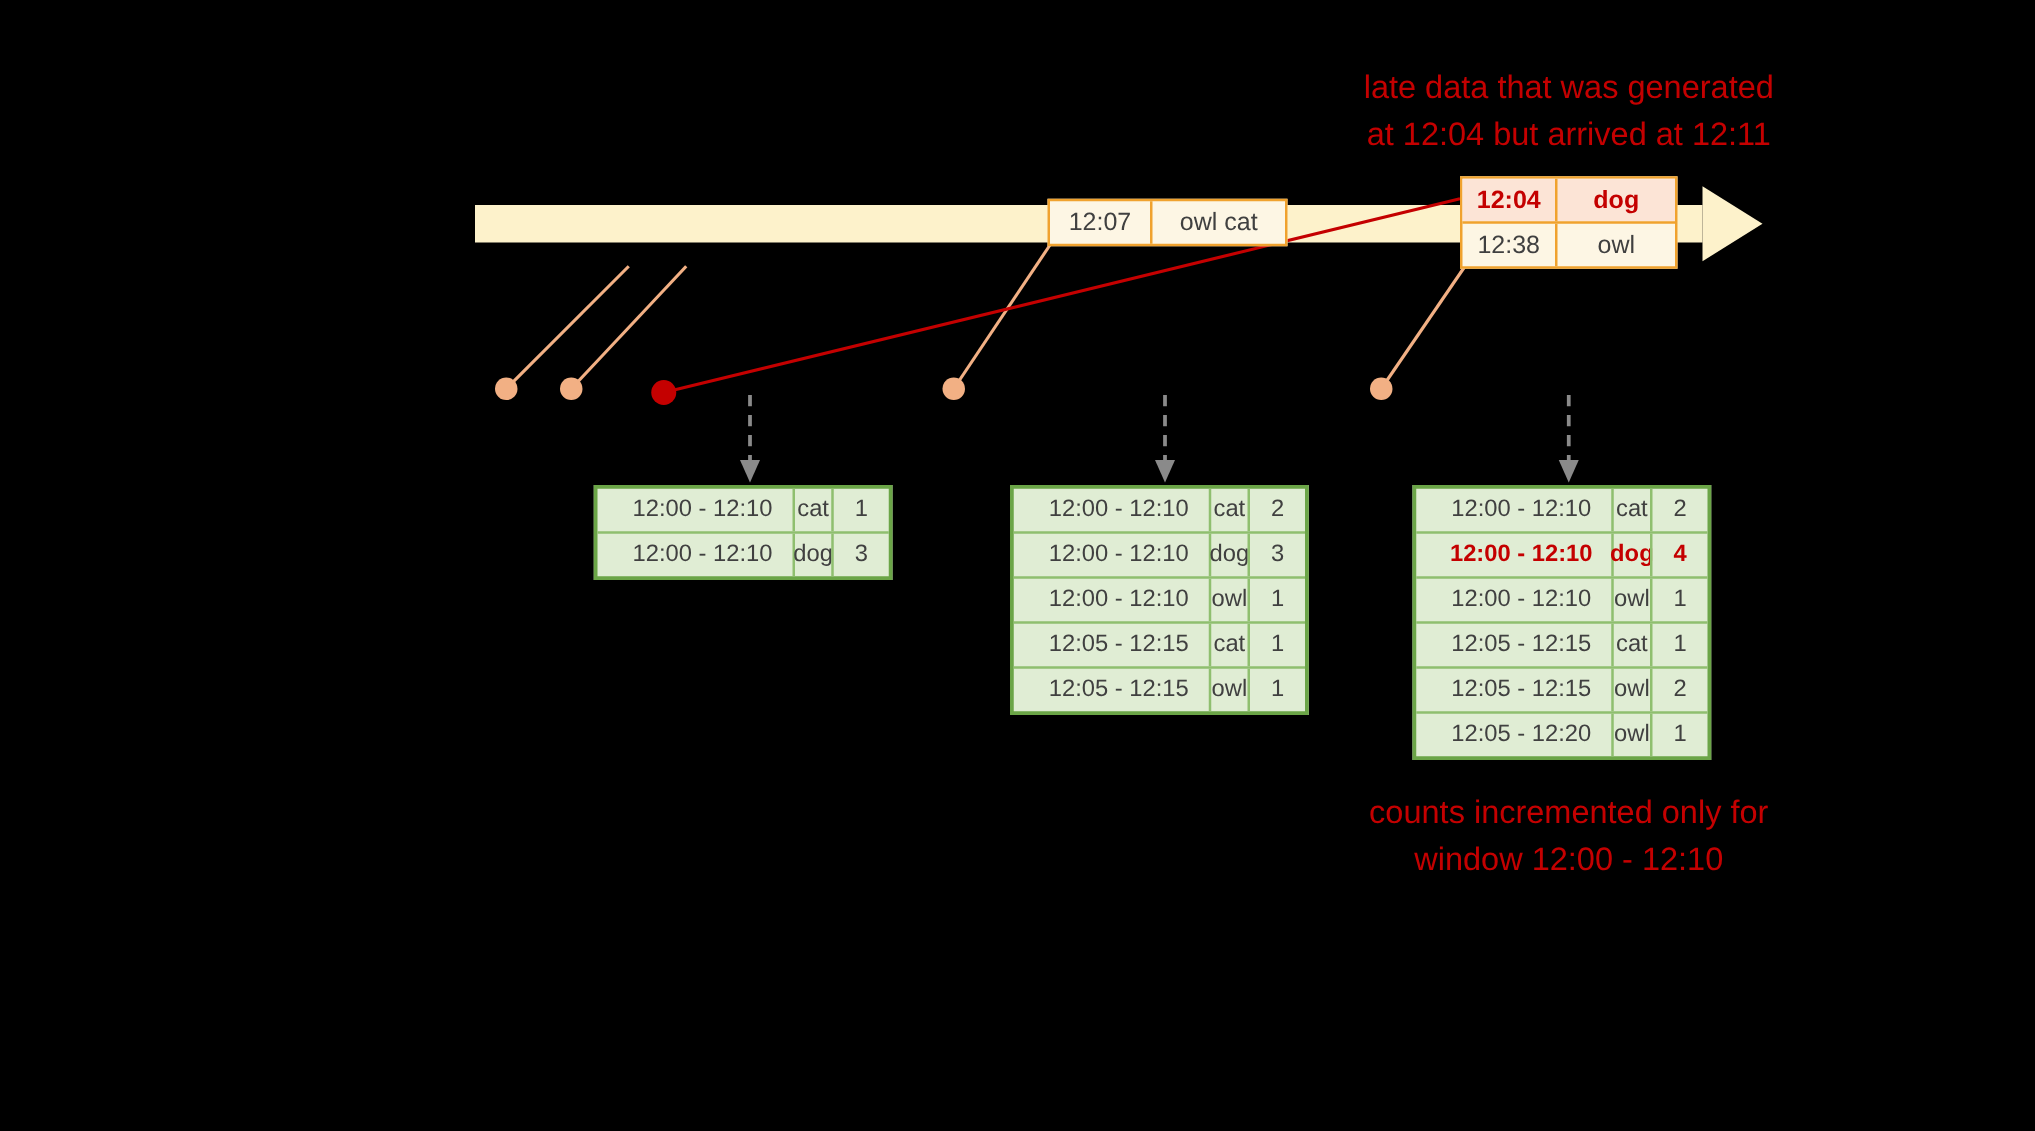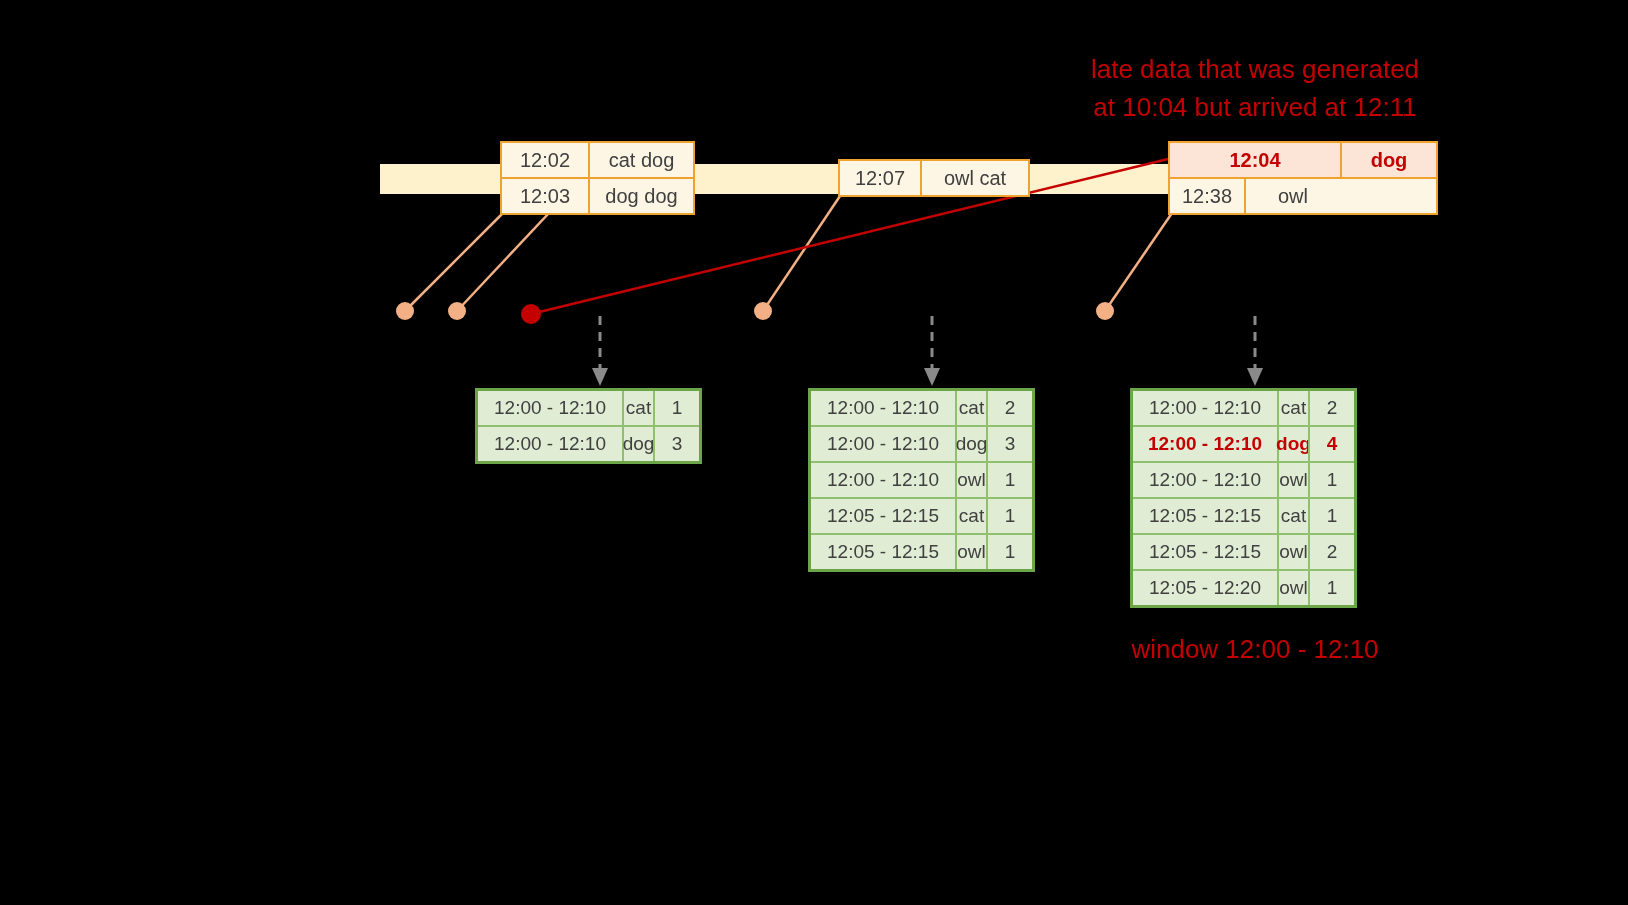"at 10:04 but arrived at" div { text: 10:04 -> 12:04 }
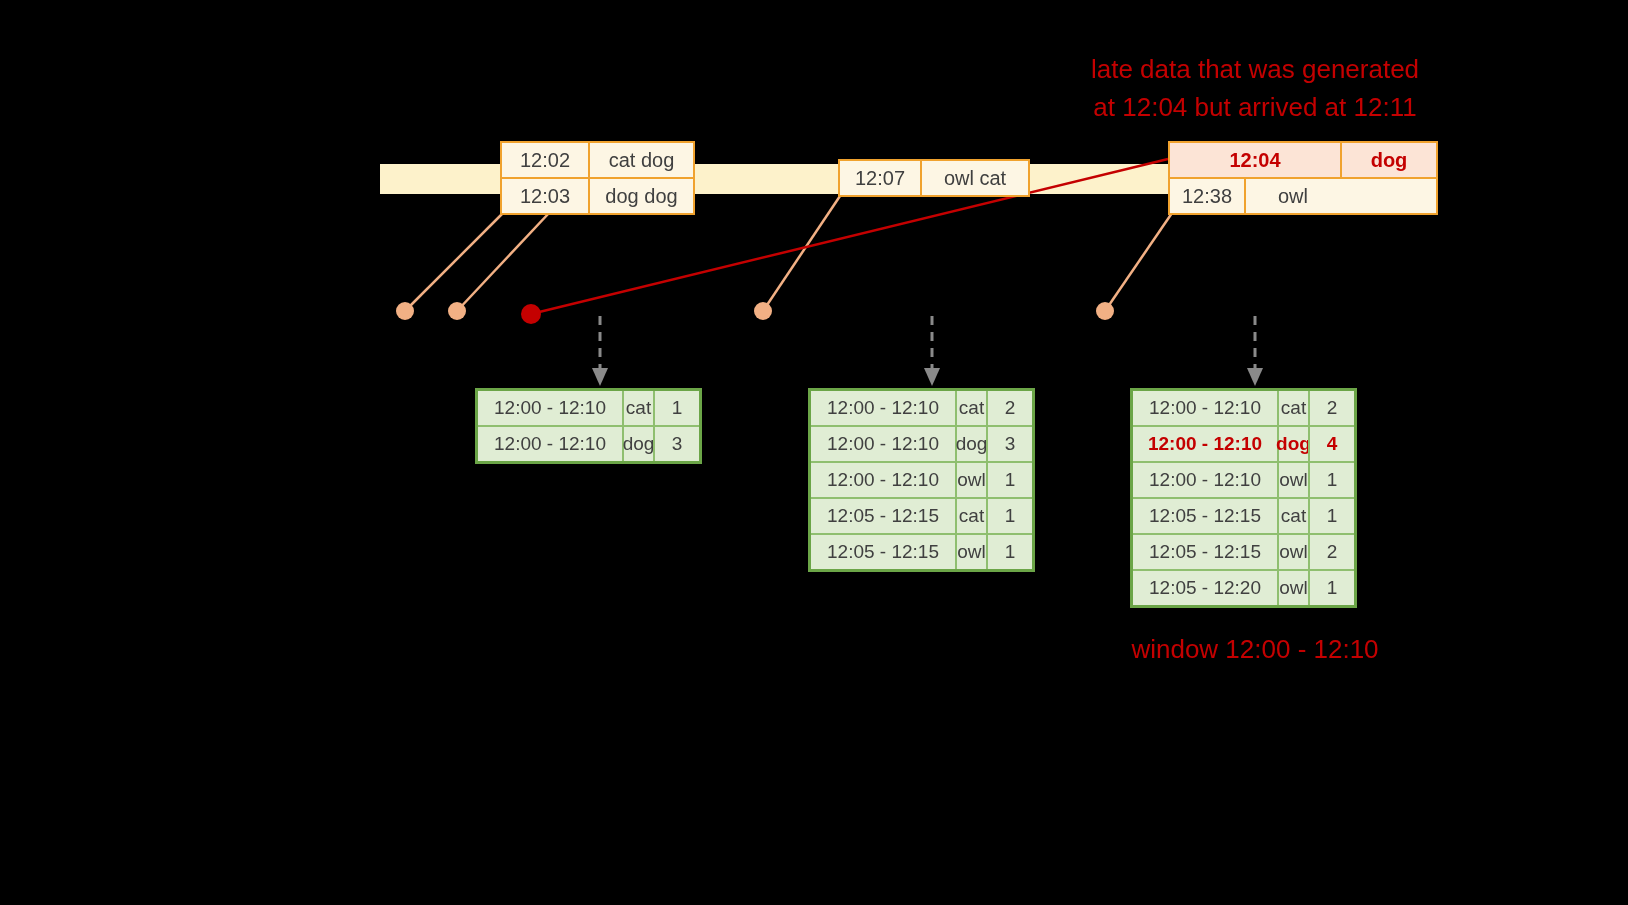"12:02" div.event-table { html: <div> <div> <div>12:02</div> <div>cat dog</div> </div> <div> <div>12:03</div> <div>dog dog</div> </div> </div> -> none }
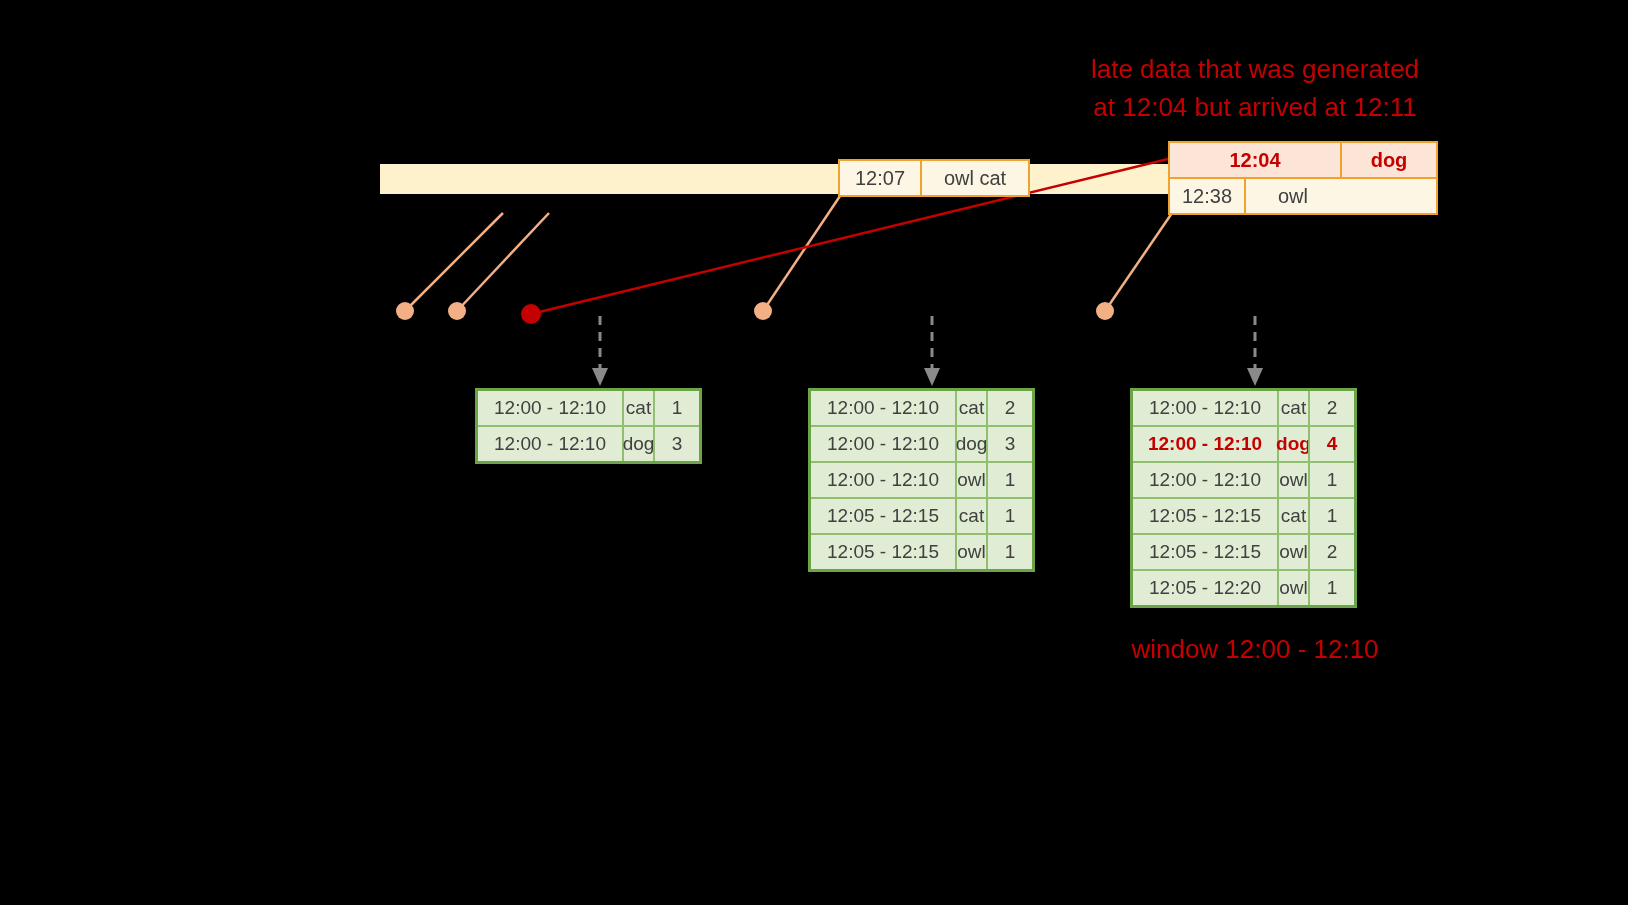"12:04" .event-row.late .event-cell { margin-left: 48px -> none }
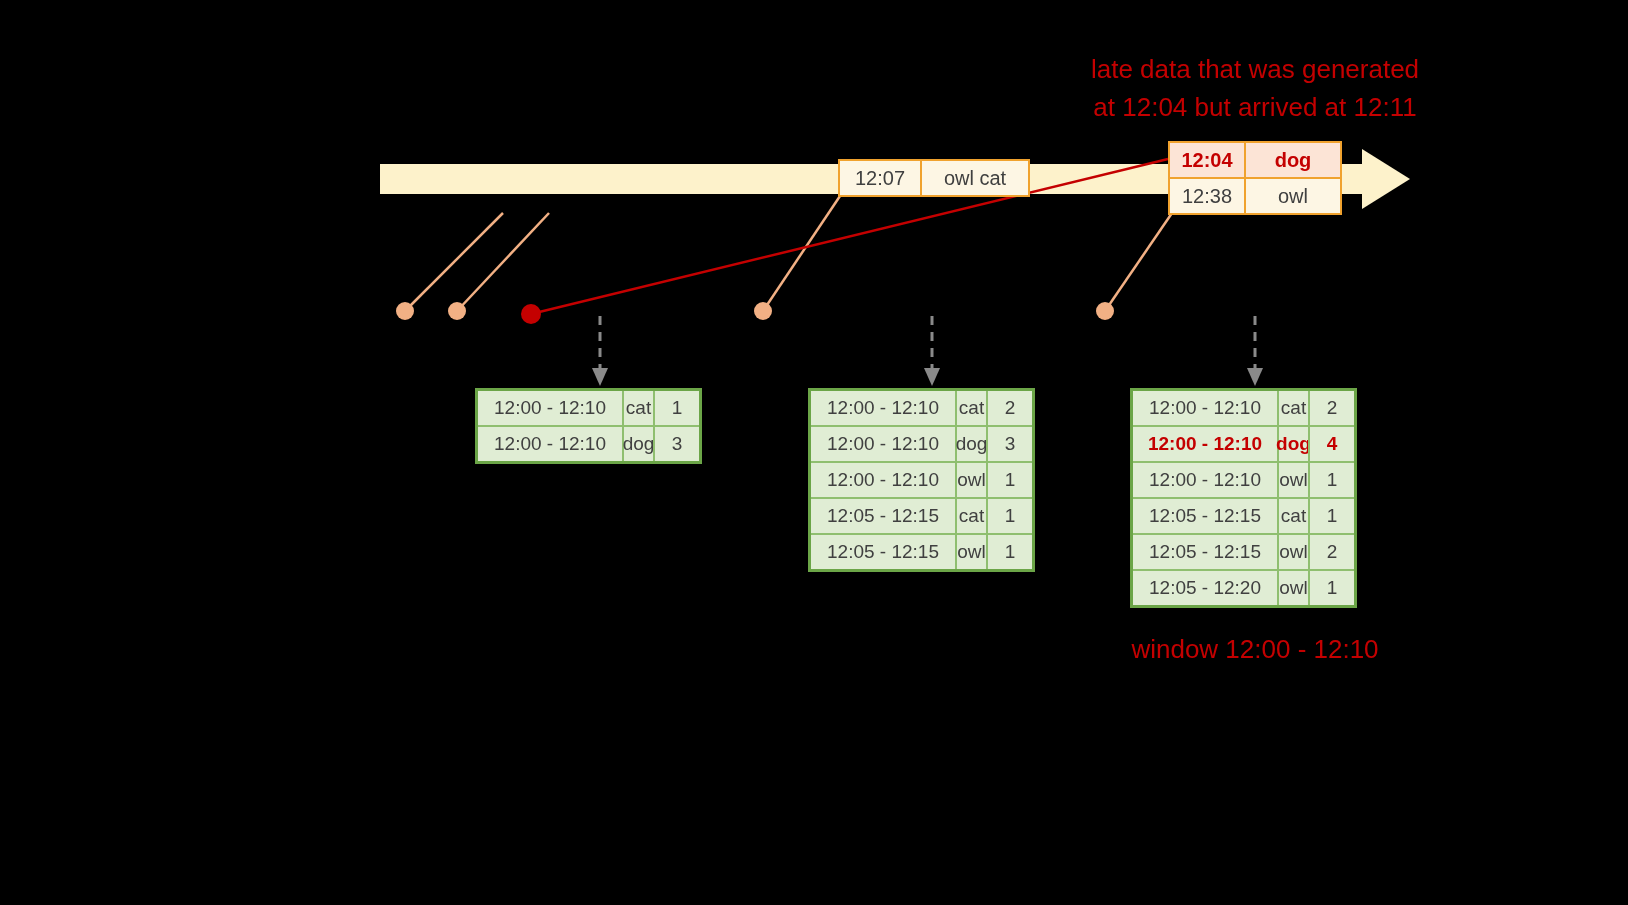"12:00 - 12:10" .result-row { padding-left: none -> 12px }
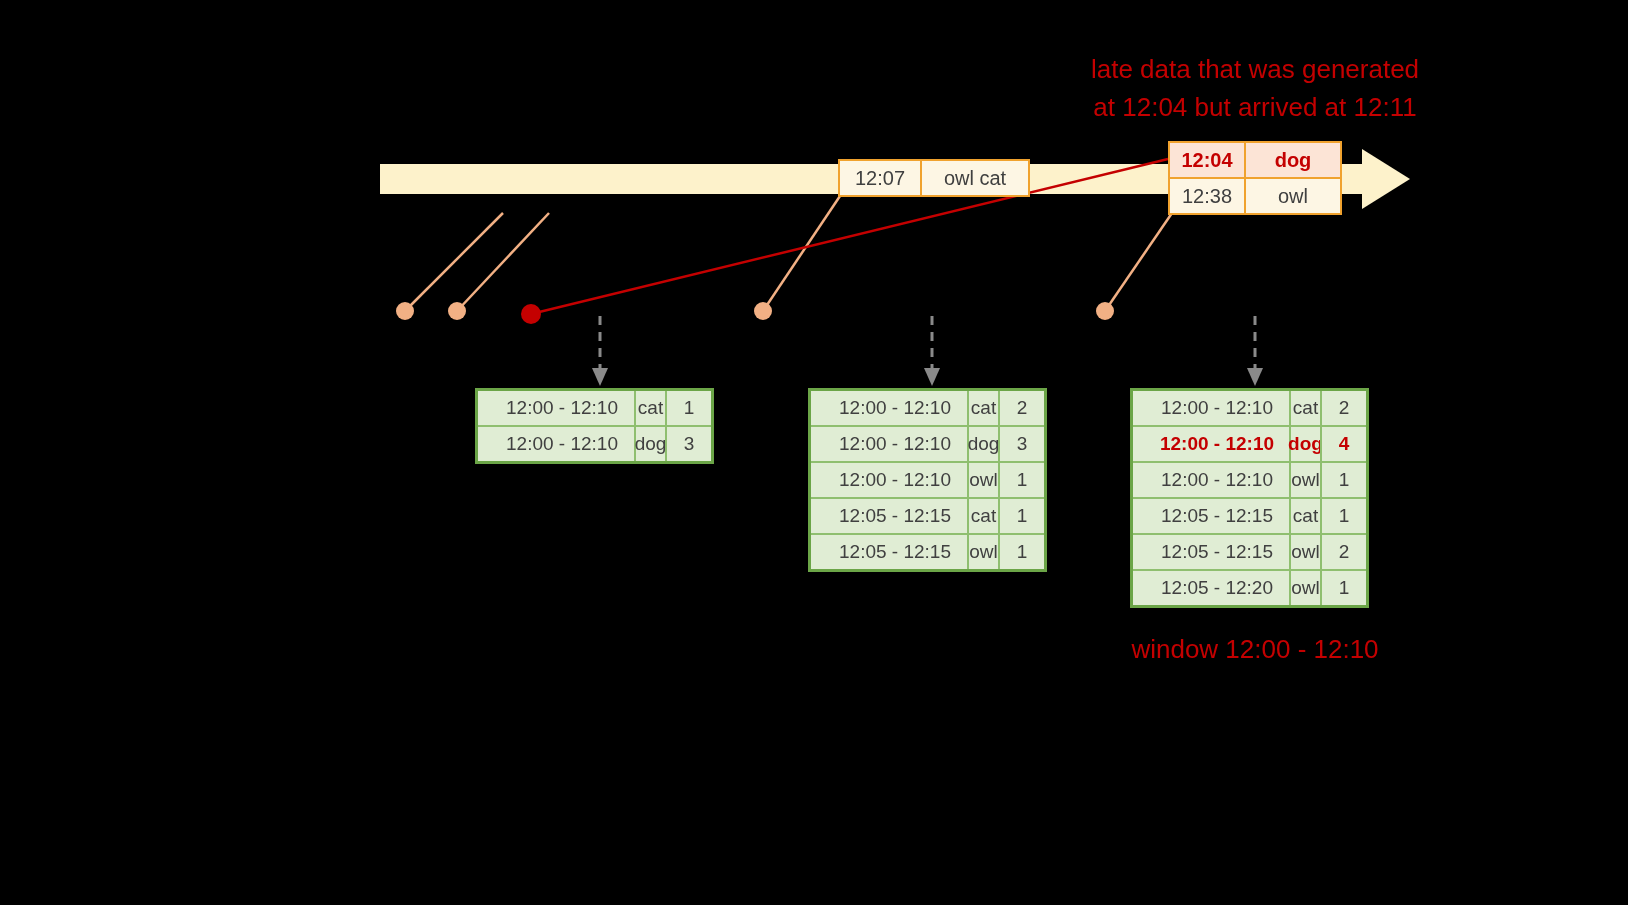"counts incremented only for" div { html: none -> <div>counts incremented only for</div> }
